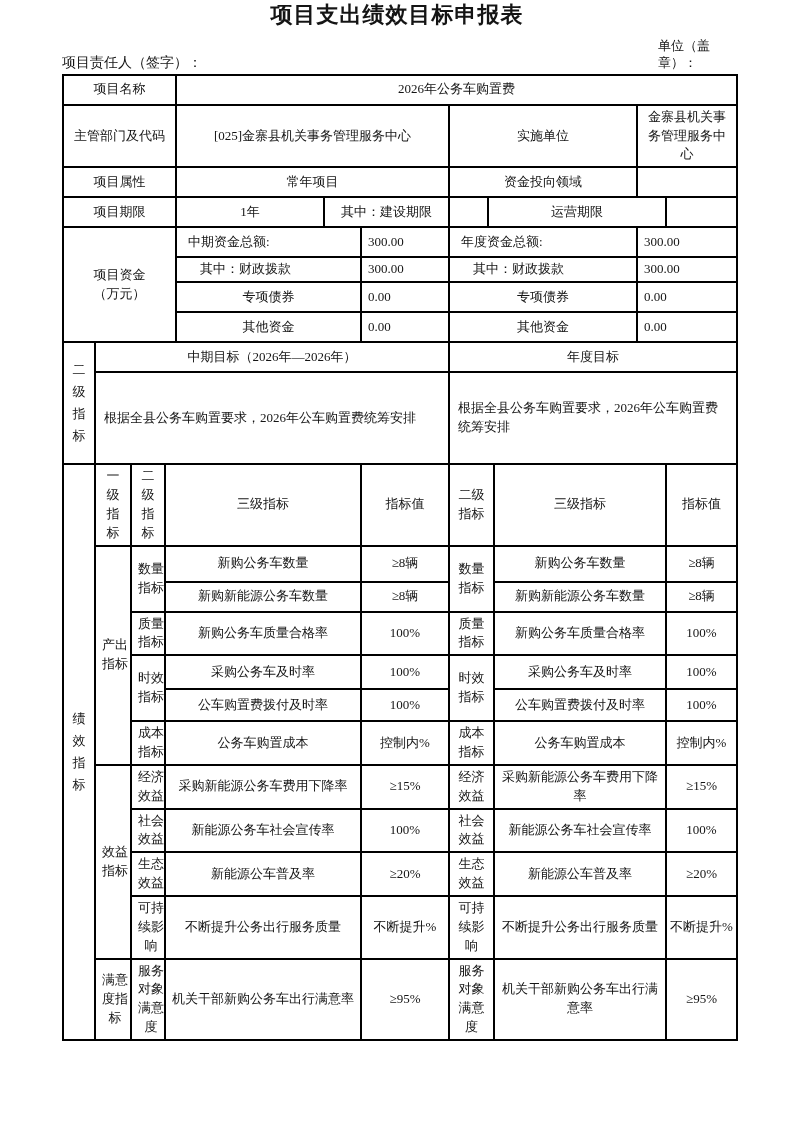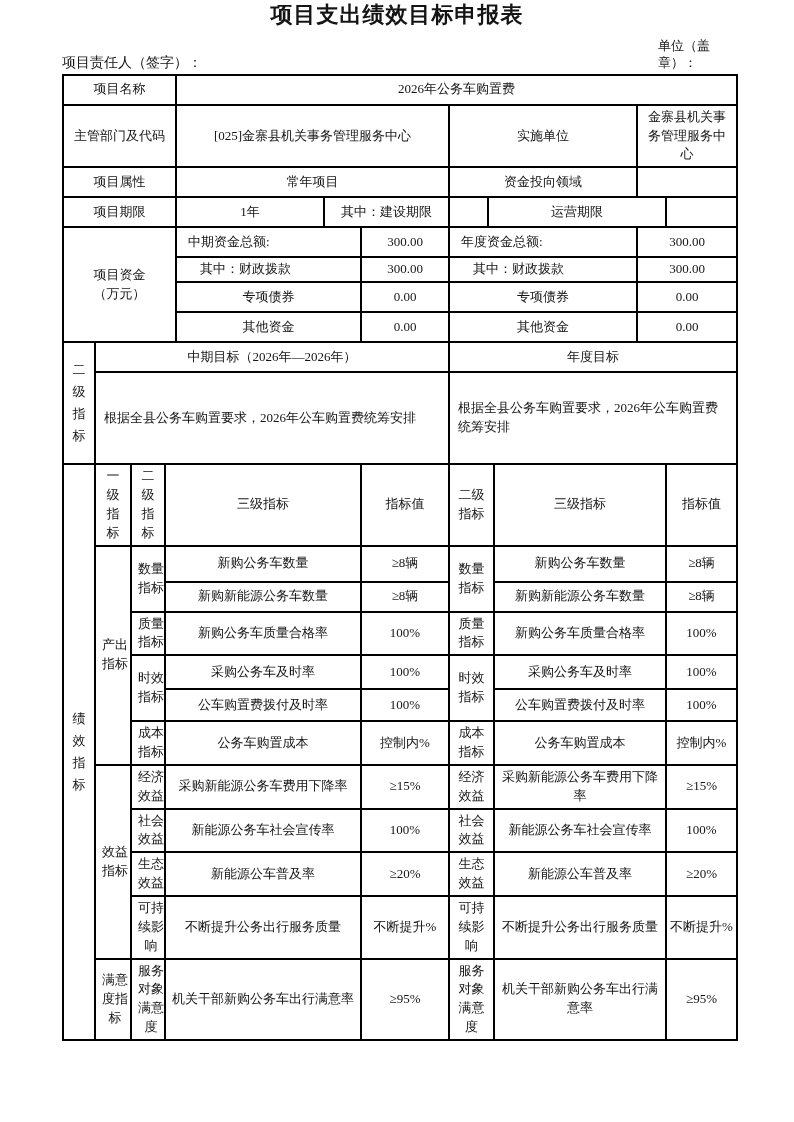"300.00" td.num { text-align: center -> left }
